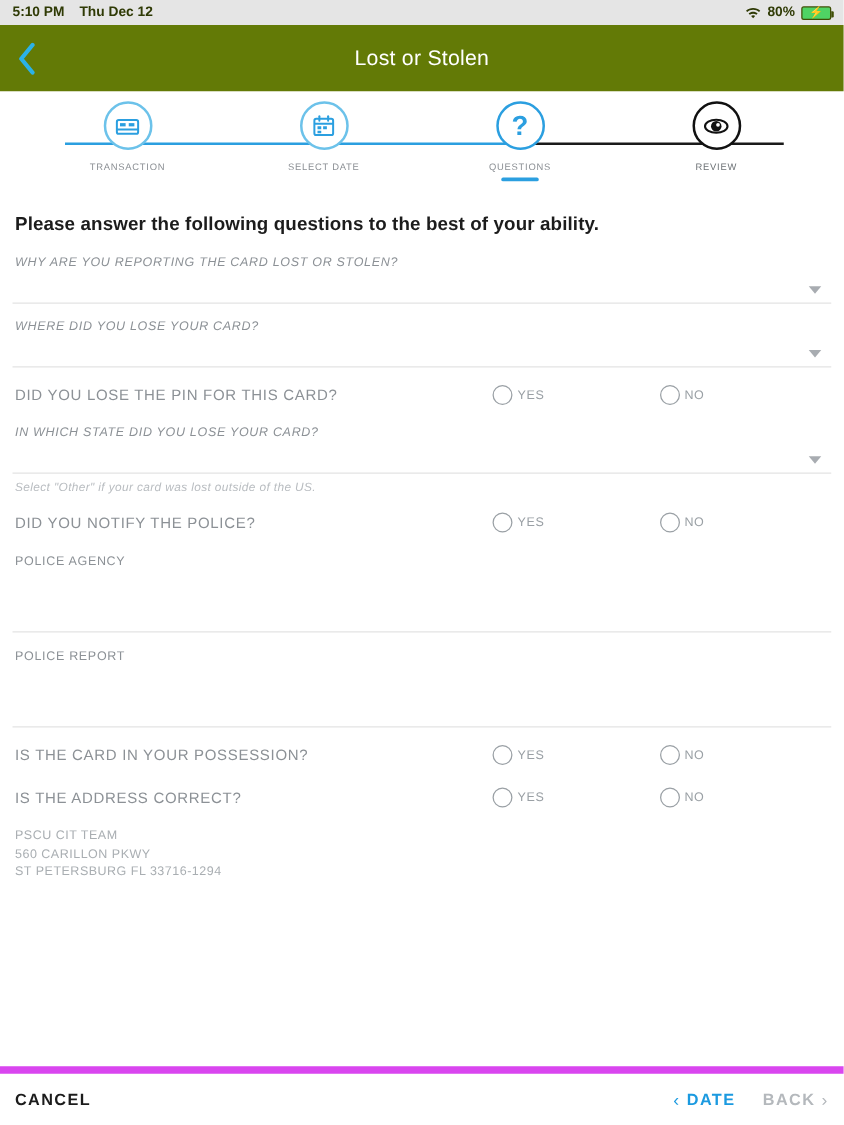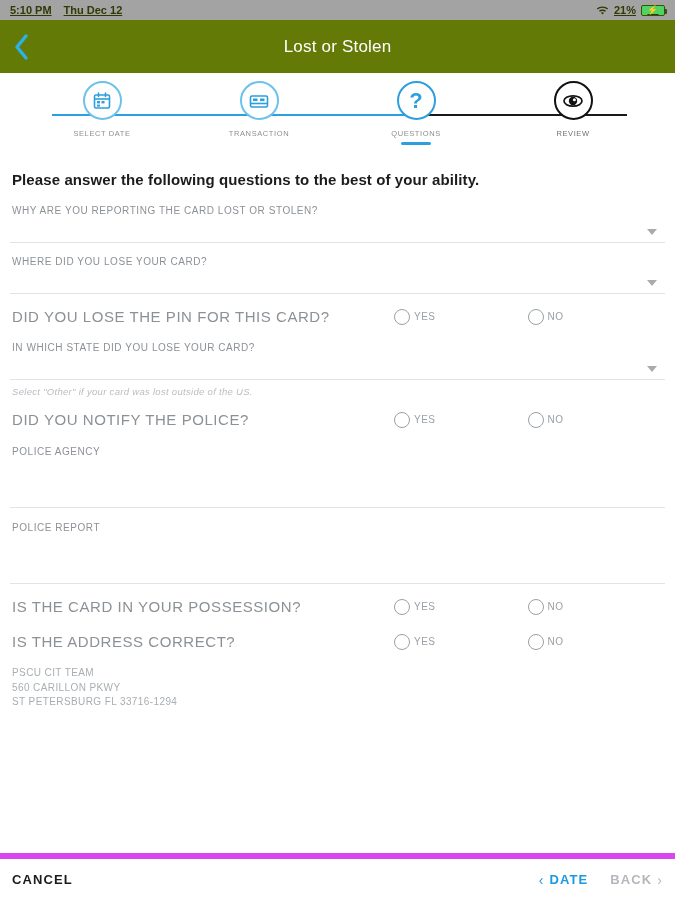"5:10 PM" .statusbar { background: #a3a3a3 -> #e5e5e5; text-decoration: underline -> none }
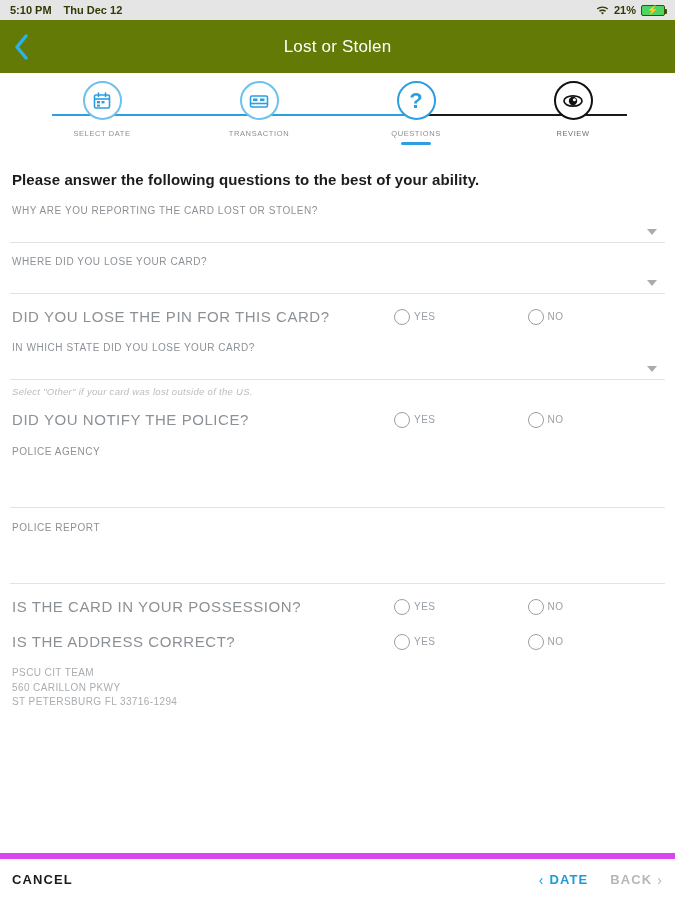"21%" span { text: 21% -> 80% }
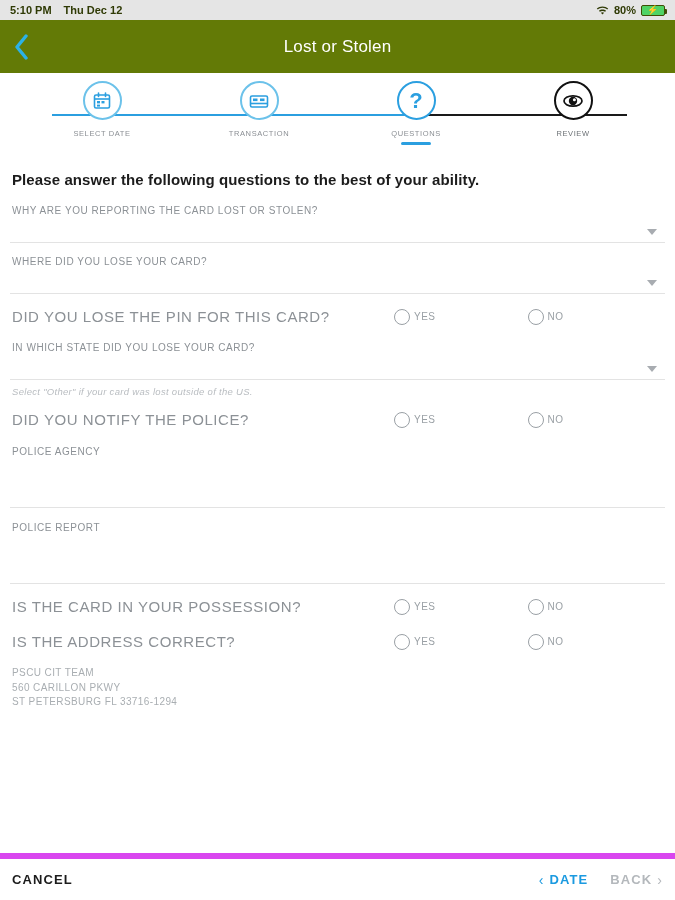"SELECT DATE" div.step { order: before "TRANSACTION" -> after "TRANSACTION" }
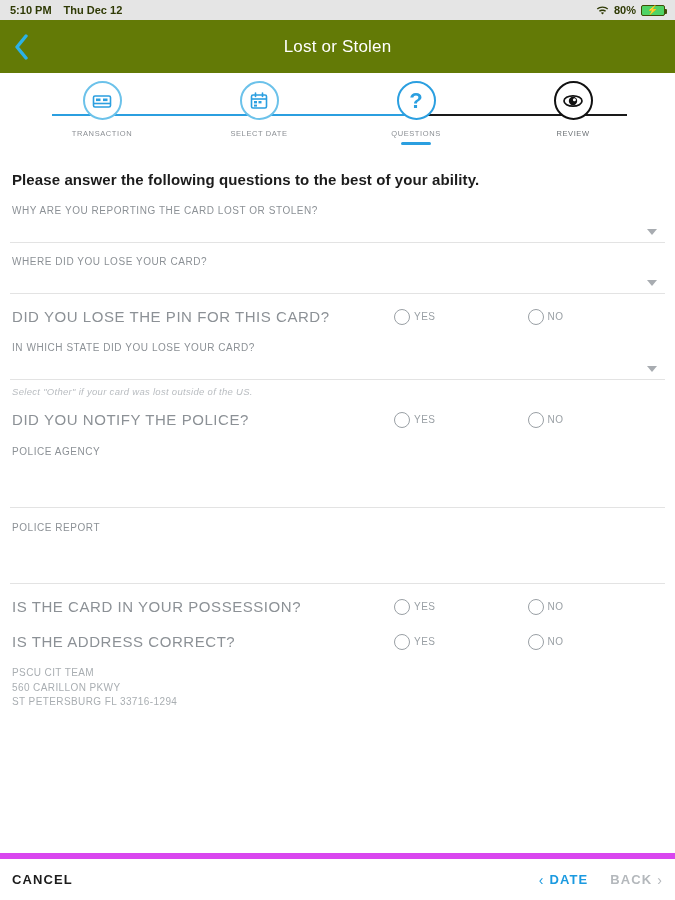"WHY ARE YOU REPORTING THE" .field { font-style: none -> italic }
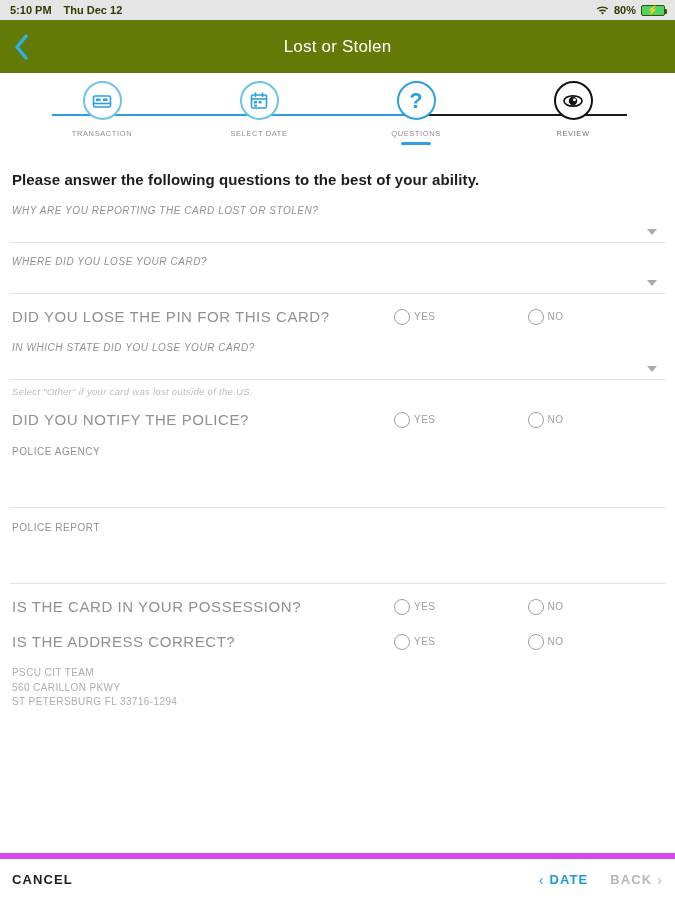"DID YOU LOSE THE PIN" .radio-question { font-size: 15px -> 12px }
